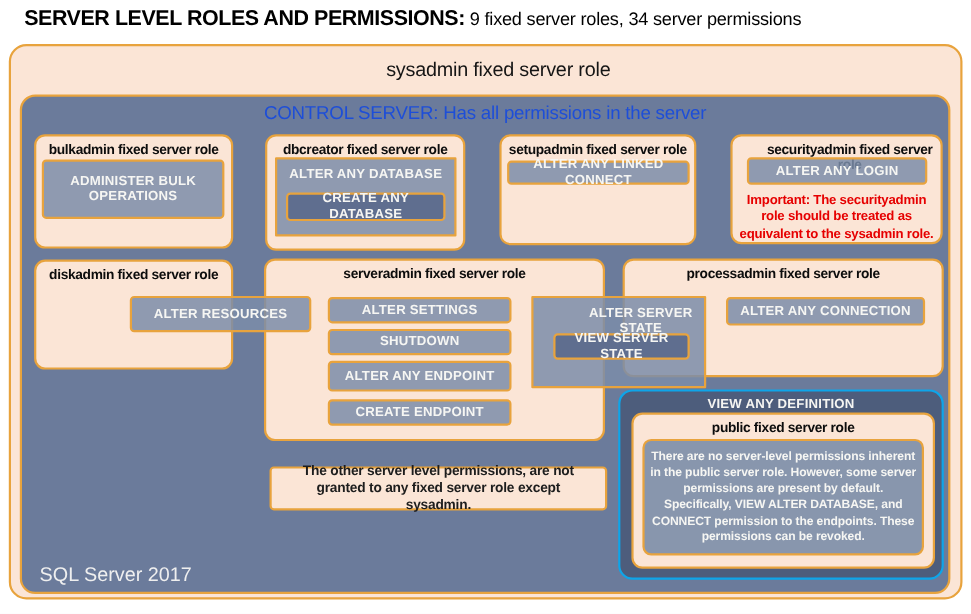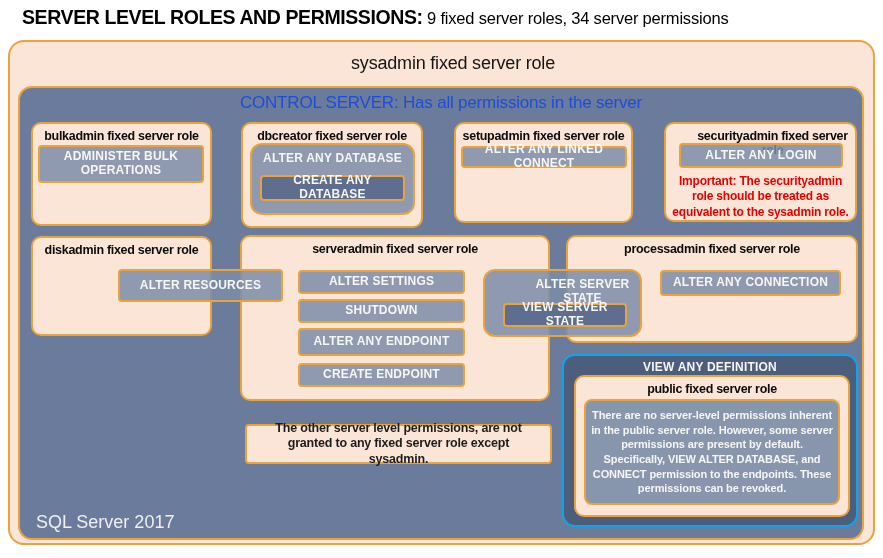"ADMINISTER BULK OPERATIONS" div.perm { height: 38px -> 54px }
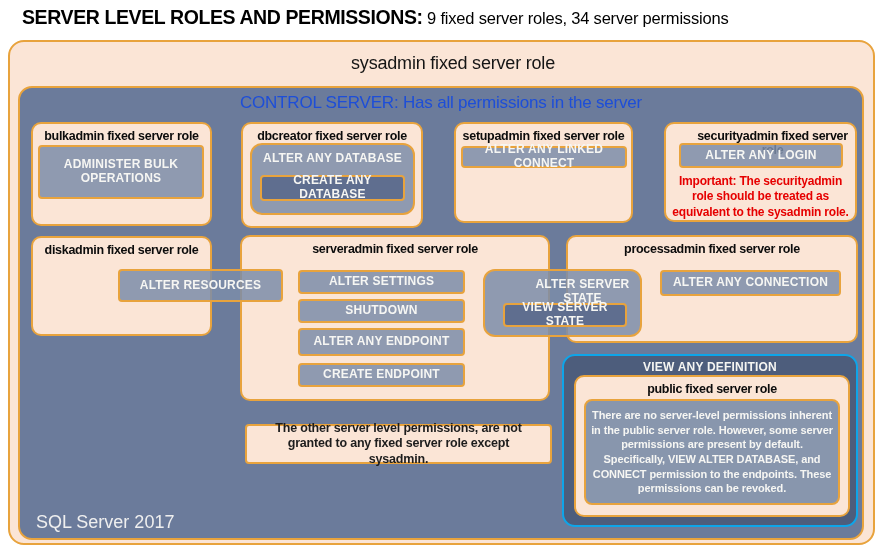"ALTER ANY DATABASE" .perm-group { border-radius: 12px -> 1px }
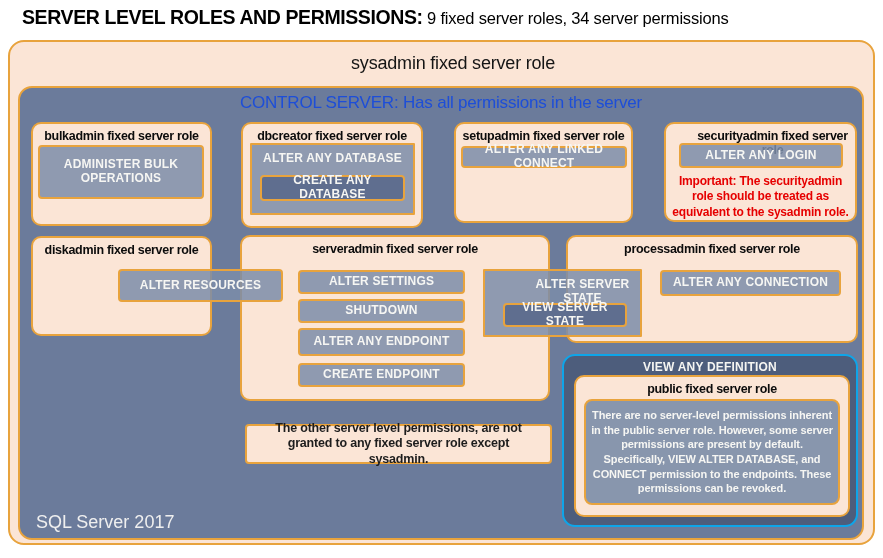"ALTER SERVER STATE" div.perm-group { height: 68px -> 84px }
